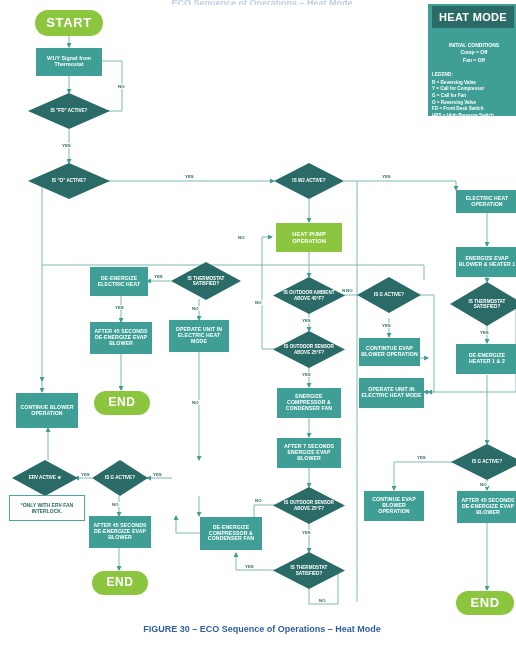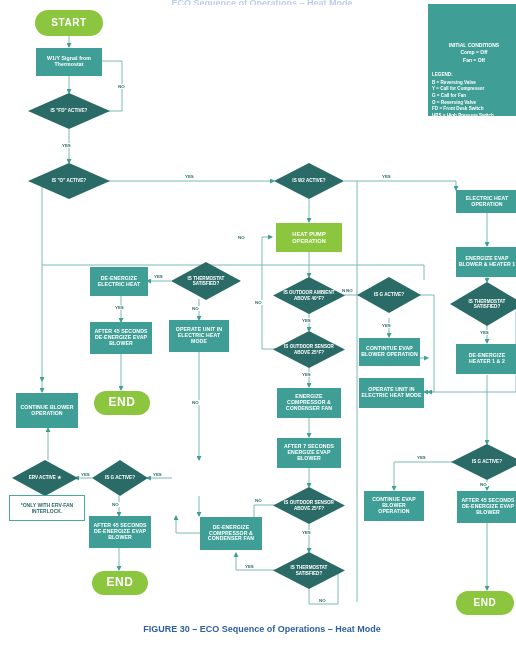"START" .term { font-size: 10px -> 13px }
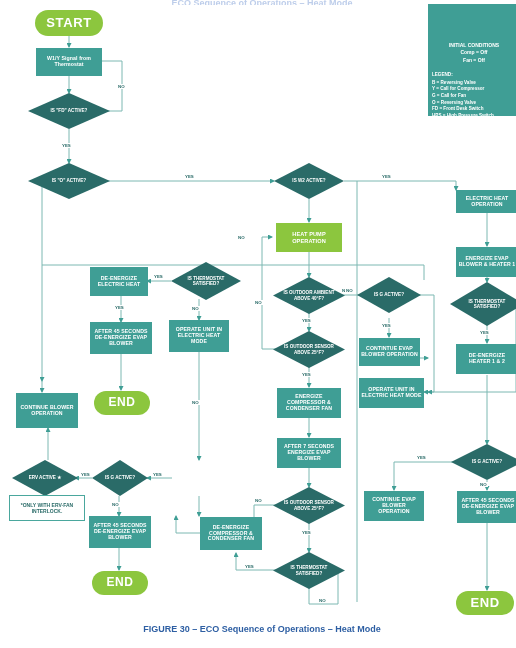"HEAT MODE" div { html: none -> <div>HEAT MODE</div> }
